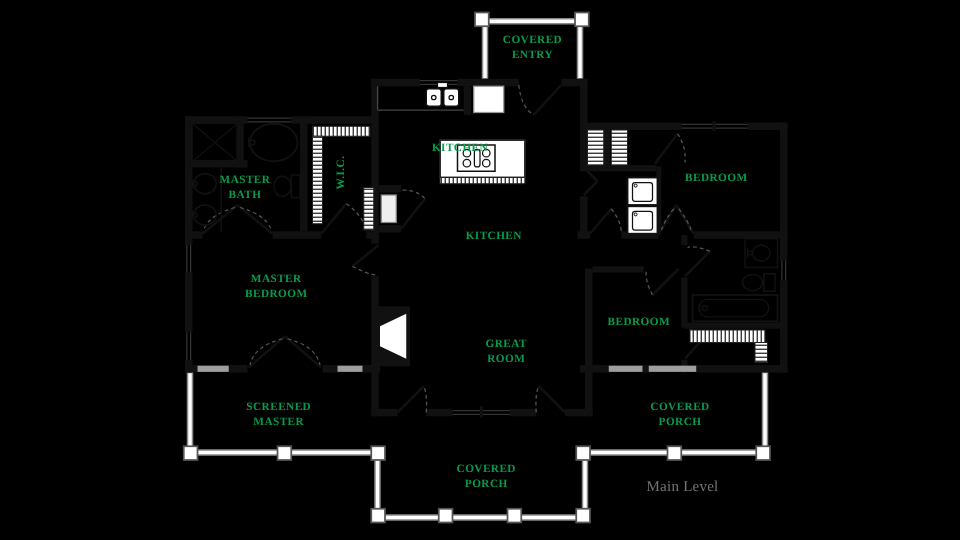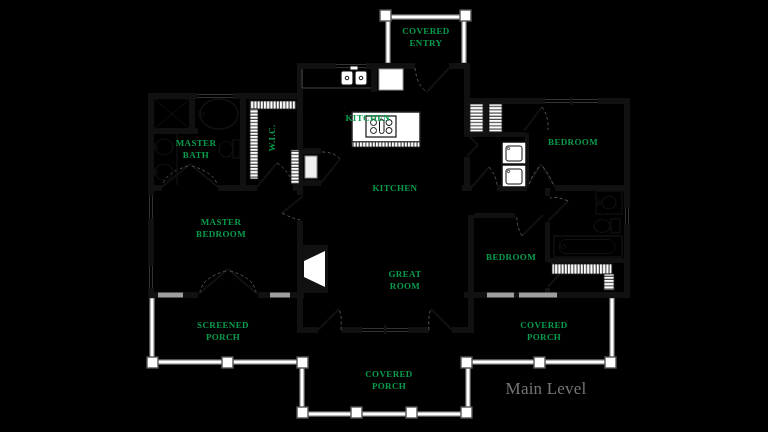"SCREENED" div.room-label { text: PORCH -> MASTER }
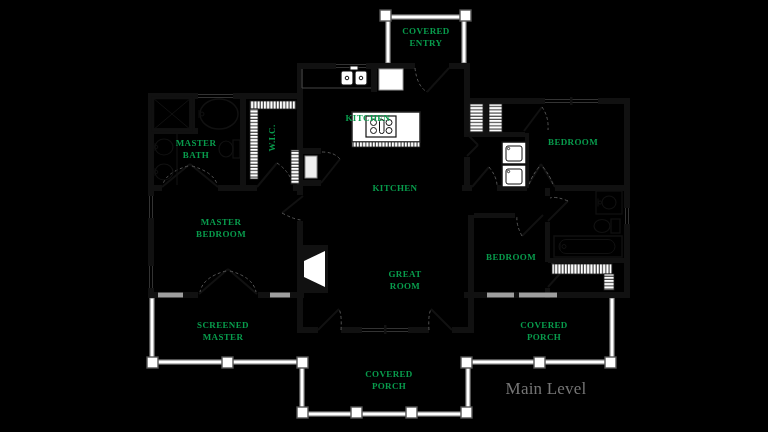"Main Level" .level-label { font-size: 17px -> 12px }
